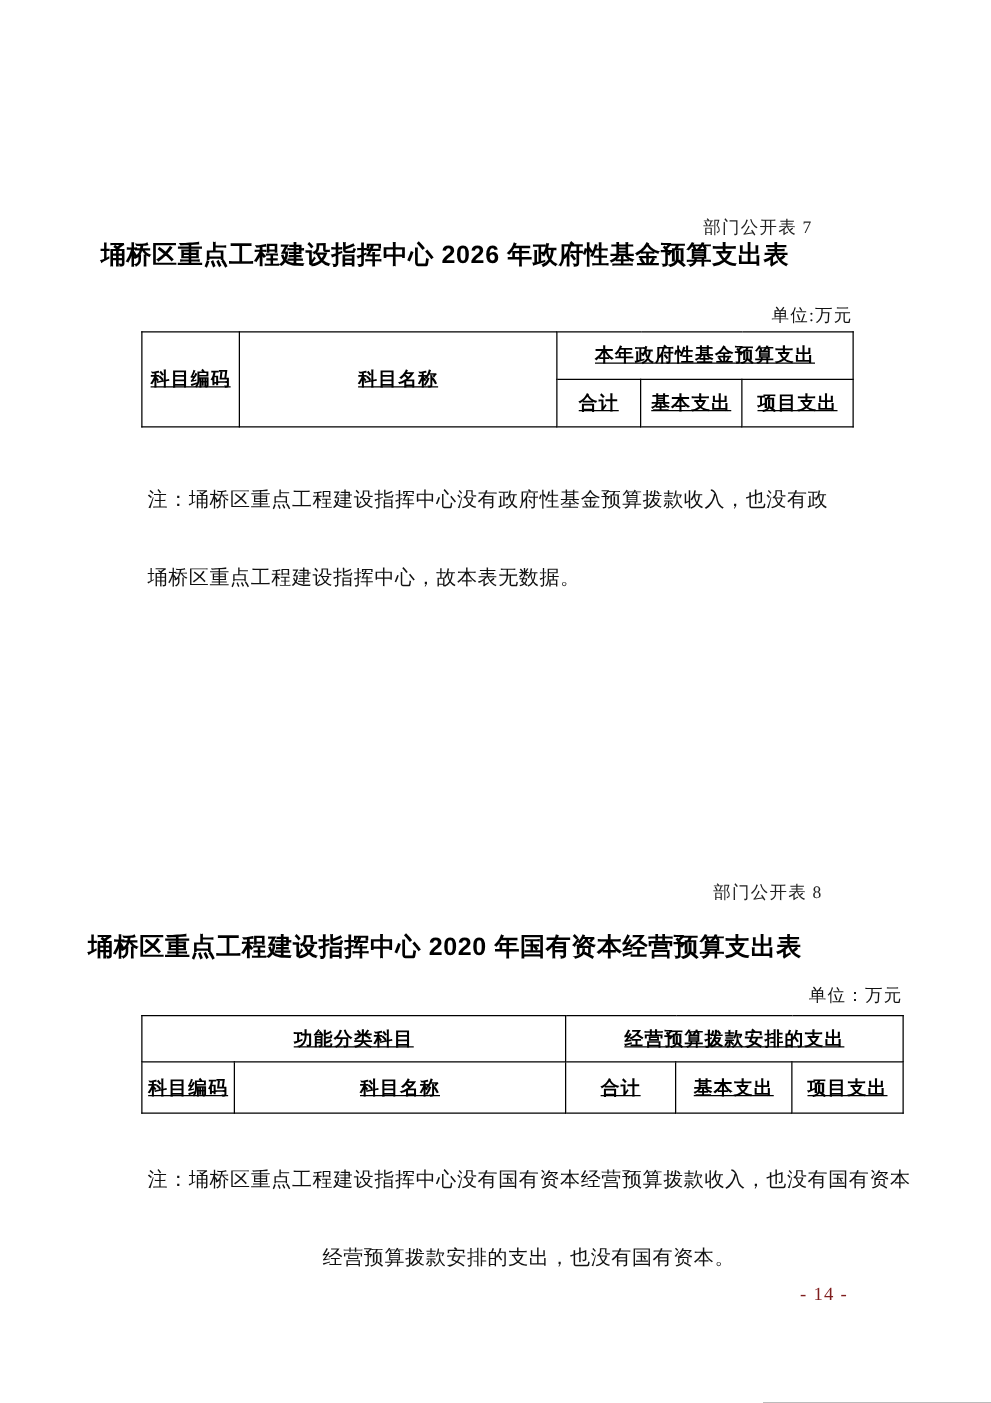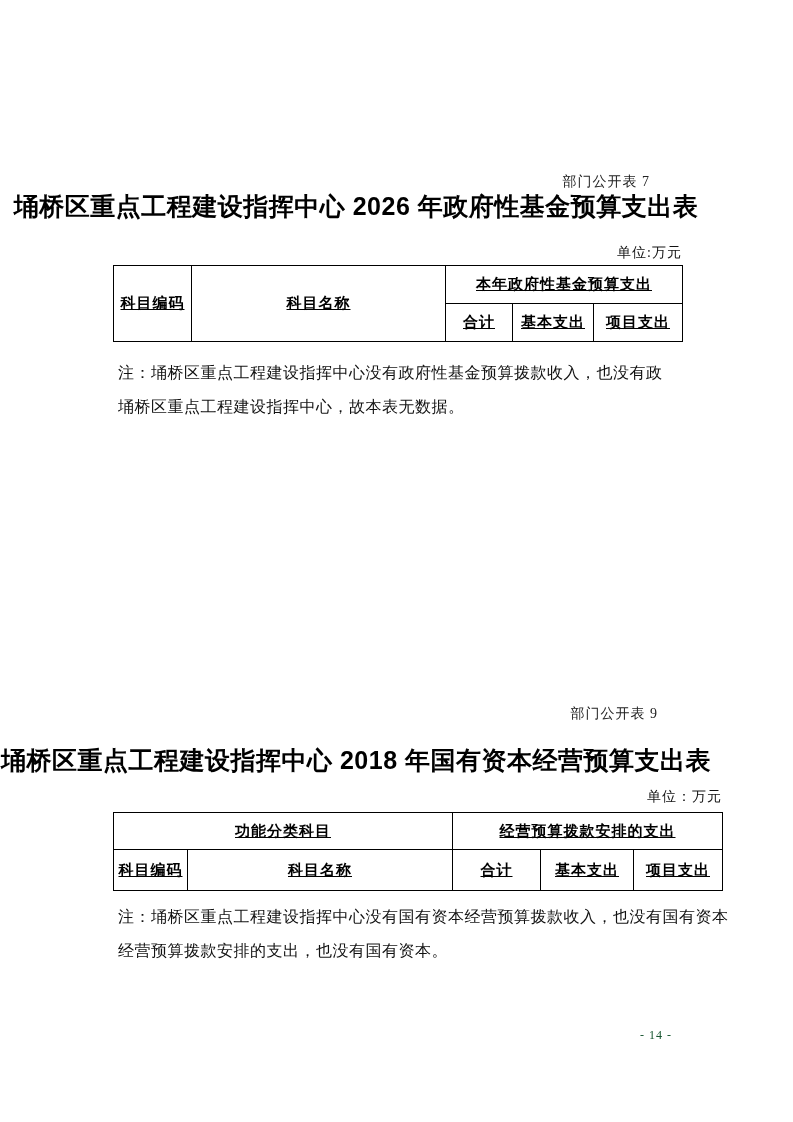"埇桥区重点工程建设指挥中心 2026 年政府性基金预算支出表" .doc-title { font-size: 25px -> 20px }
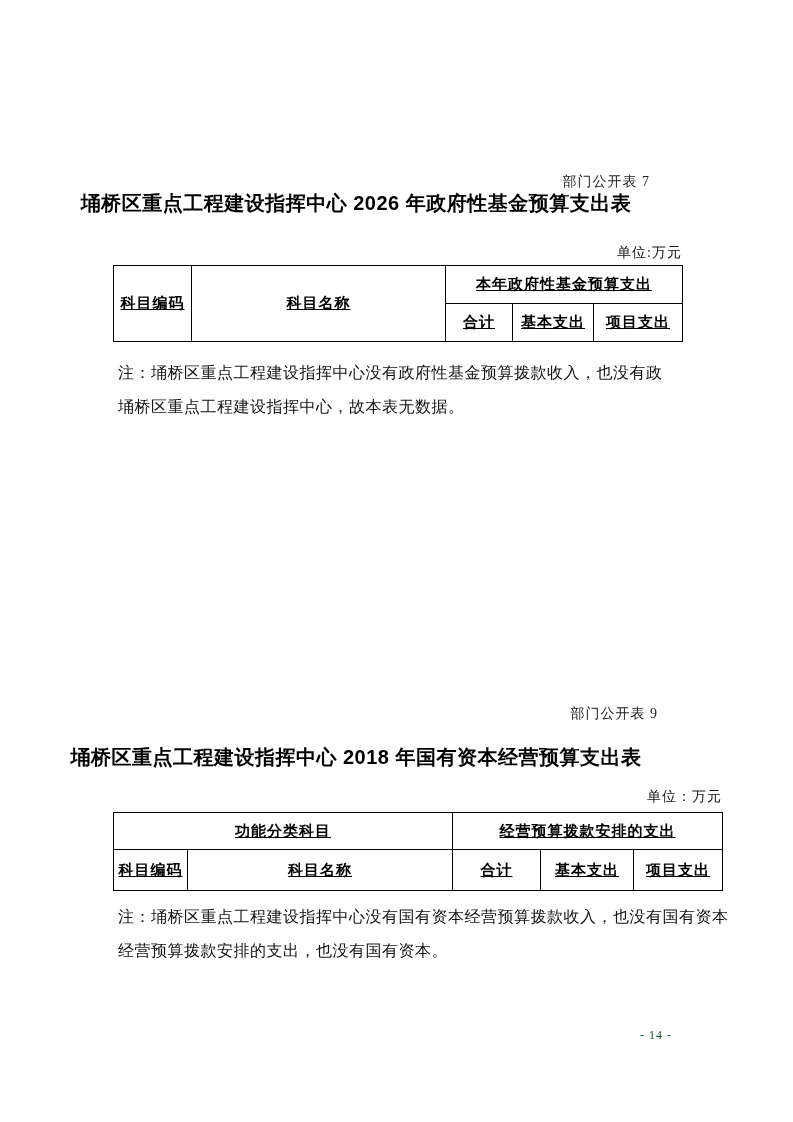"注：埇桥区重点工程建设指挥中心没有政府性基金预算拨款收入，也没有政" .note div { margin-top: none -> 28px }
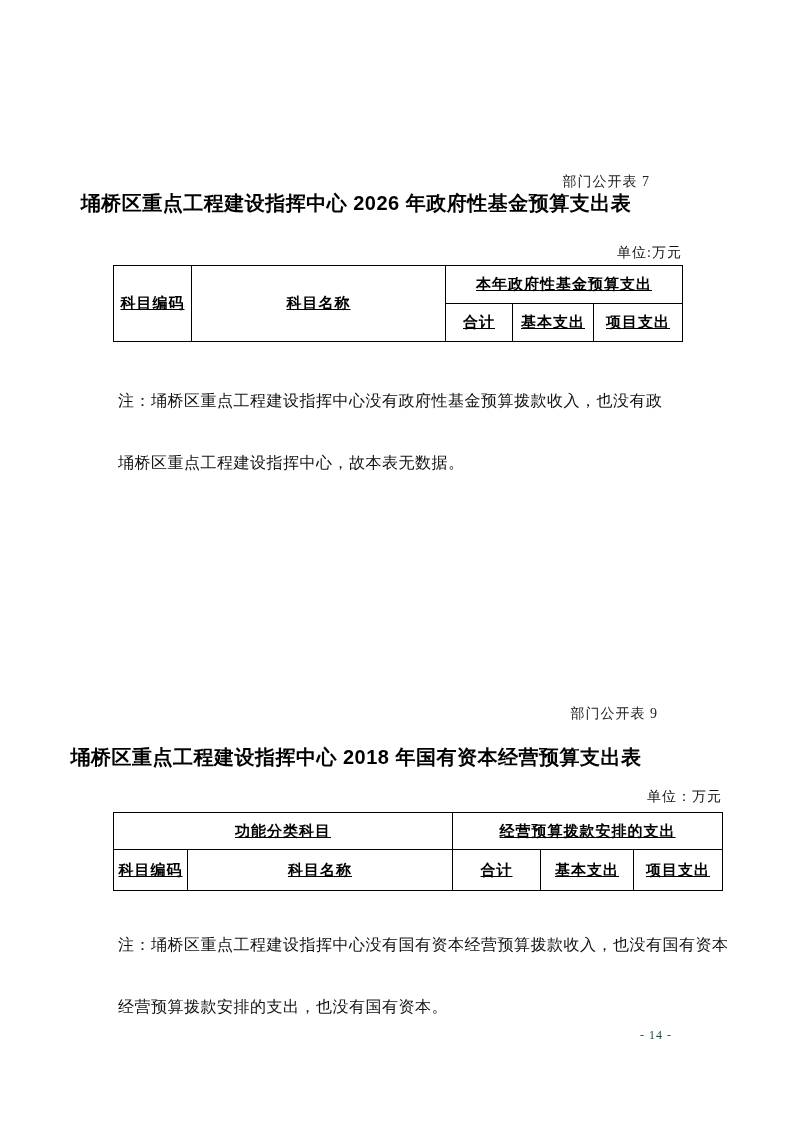"部门公开表 9" div.abs { text: 9 -> 8 }
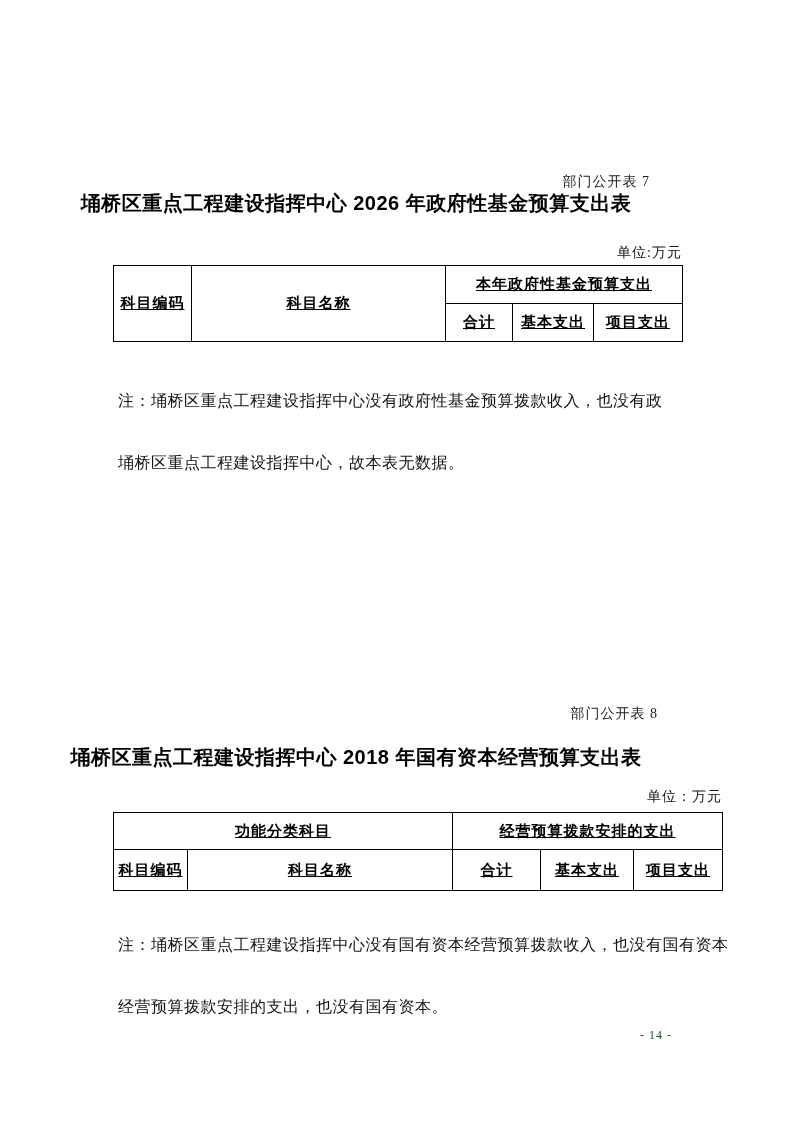"埇桥区重点工程建设指挥中心 2018 年国有资本经营预算支出表" div.abs { text: 2018 -> 2020 }
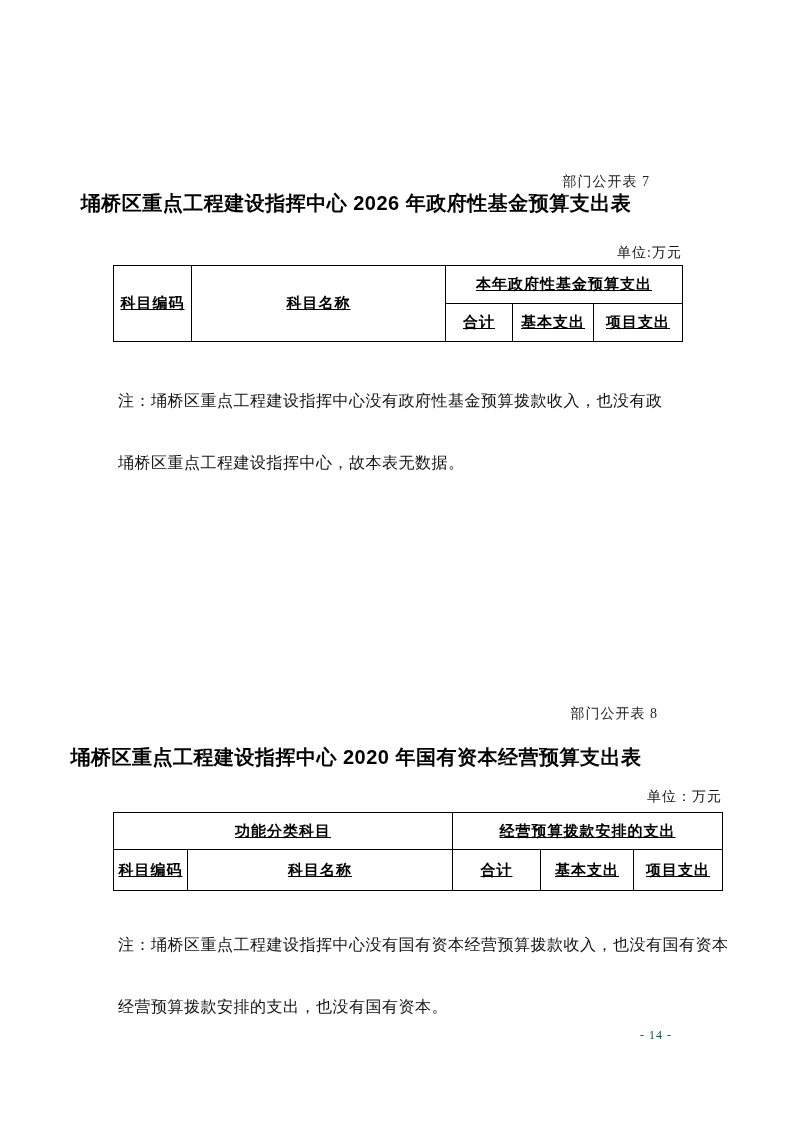"注：埇桥区重点工程建设指挥中心没有国有资本经营预算拨款收入，也没有国有资本" div.abs { text-align: none -> center }
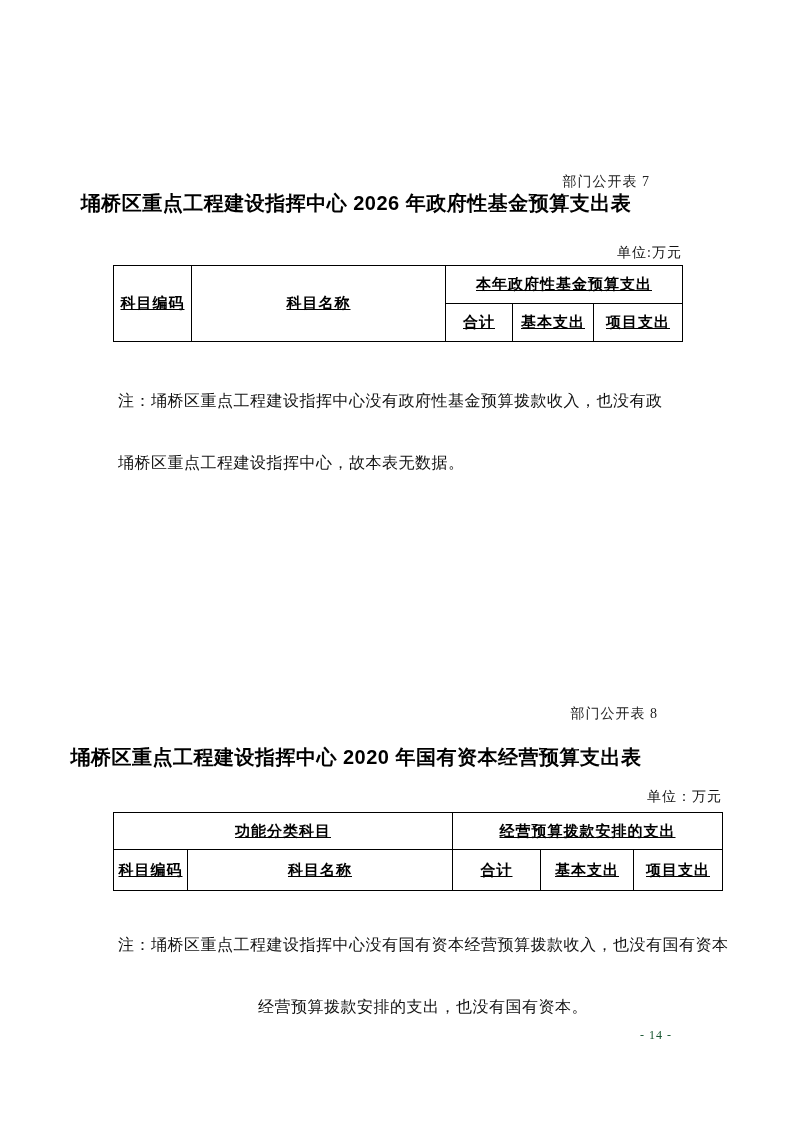"- 14 -" .page-number { color: #14532d -> #7f1d1d; font-size: 12px -> 15px }
